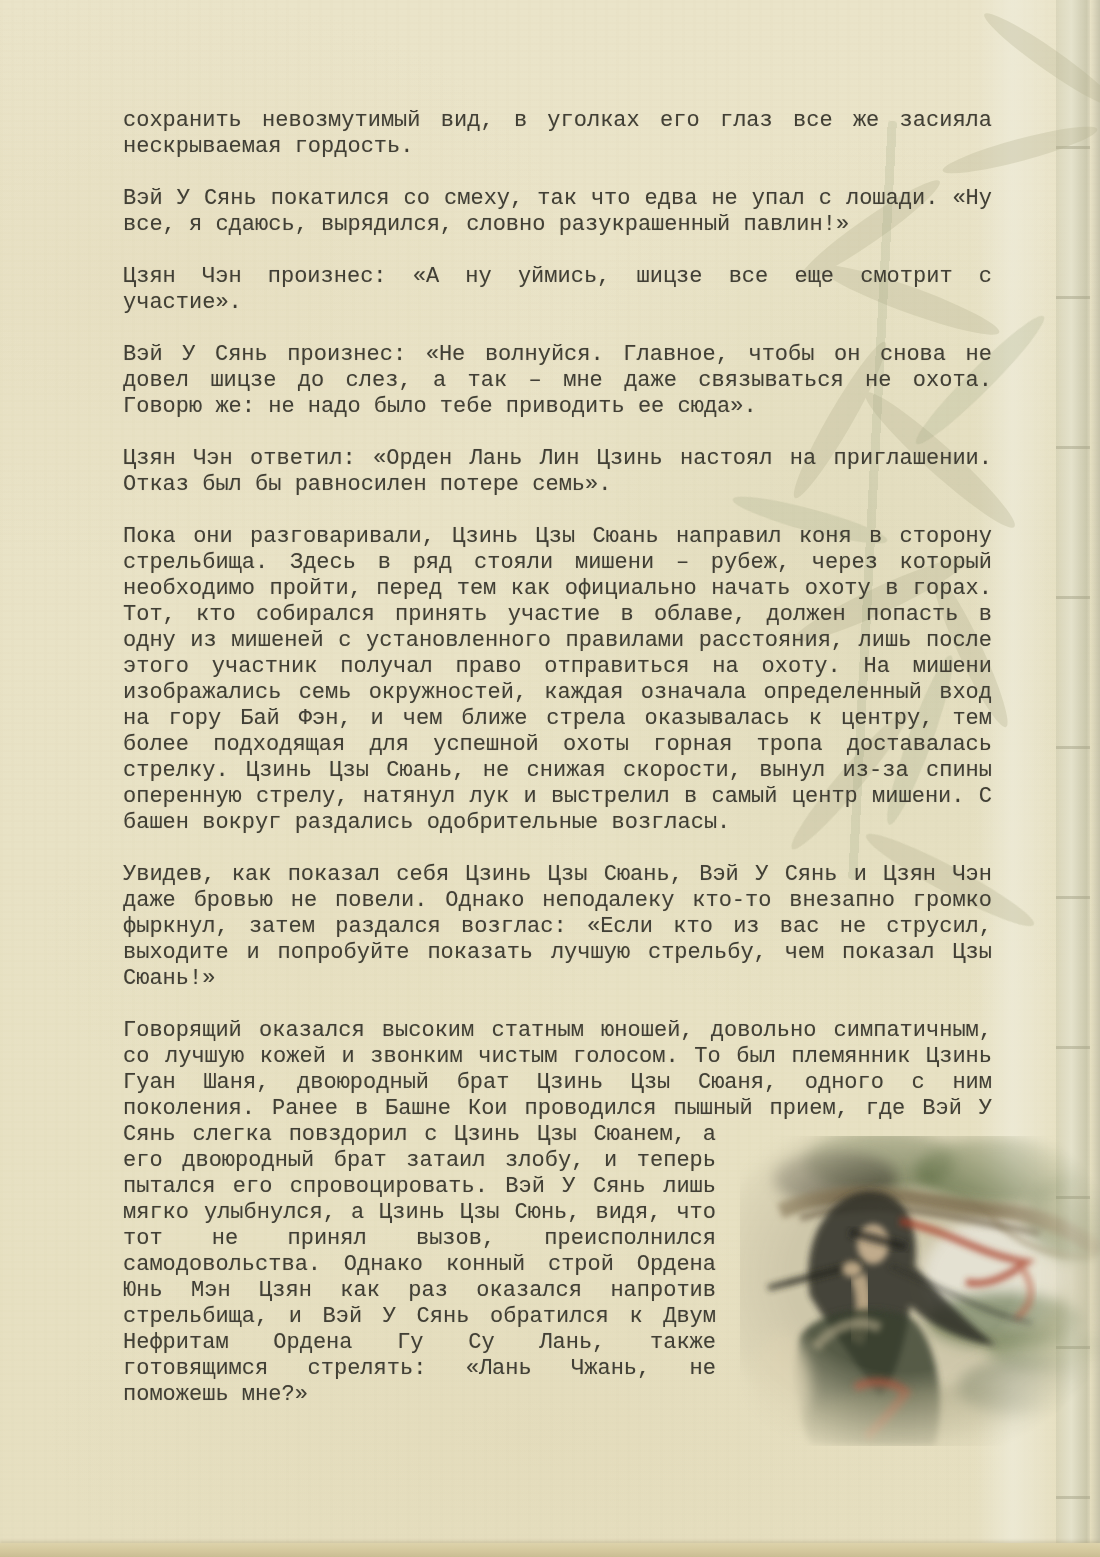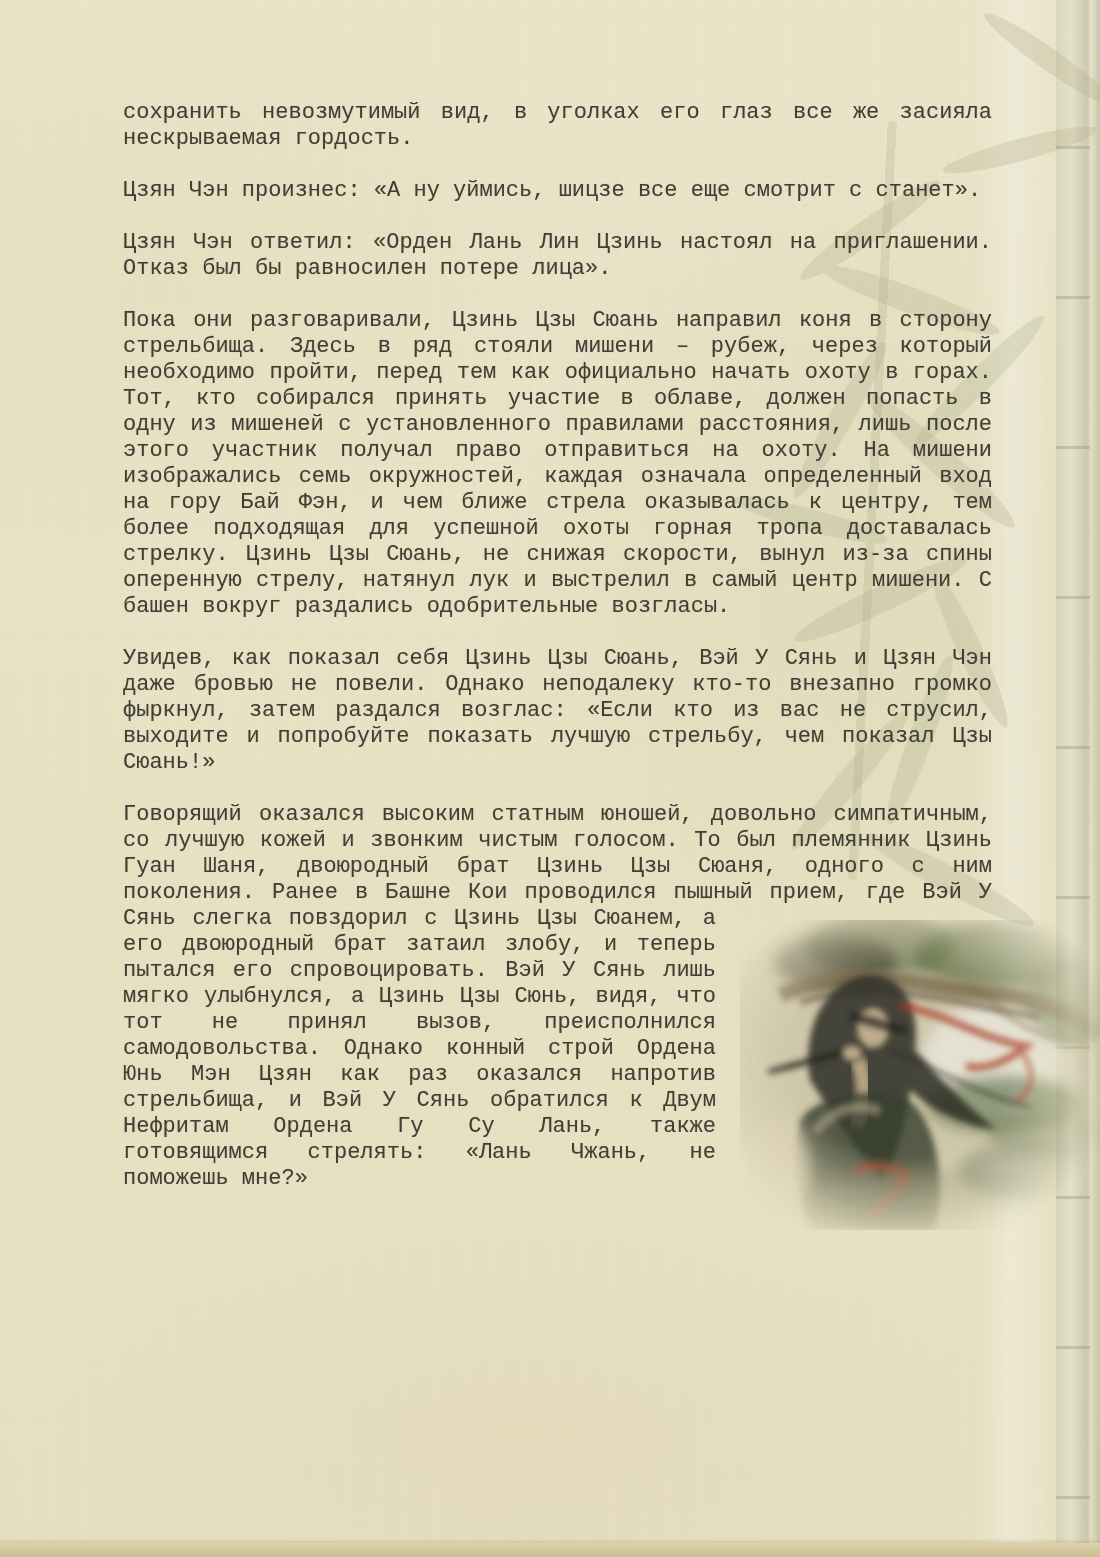"сохранить невозмутимый вид, в уголках" .text-column p { margin: 4px 0 26px 0 -> 12px 0 26px 0 }
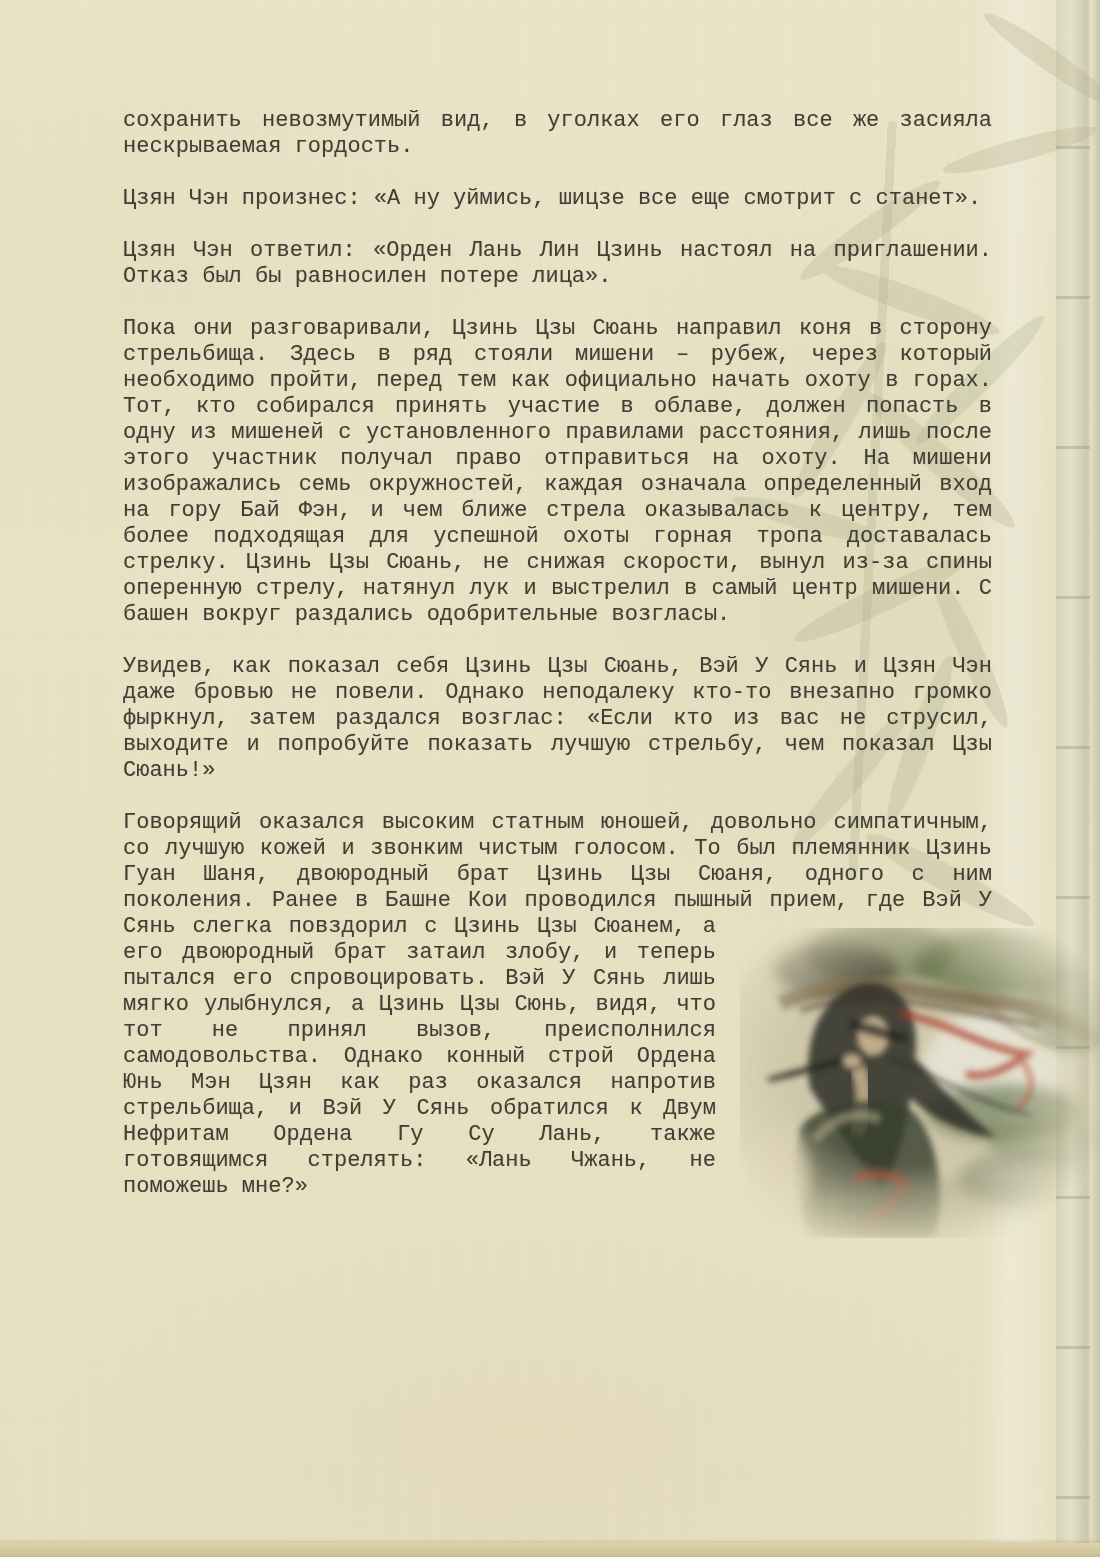"Вэй У Сянь покатился со" p { html: none -> <p>Вэй У Сянь покатился со смеху, так что едва не упал с лошади. «Ну все, я сдаюсь, вырядился, словно разукрашенный павлин!»</p> }
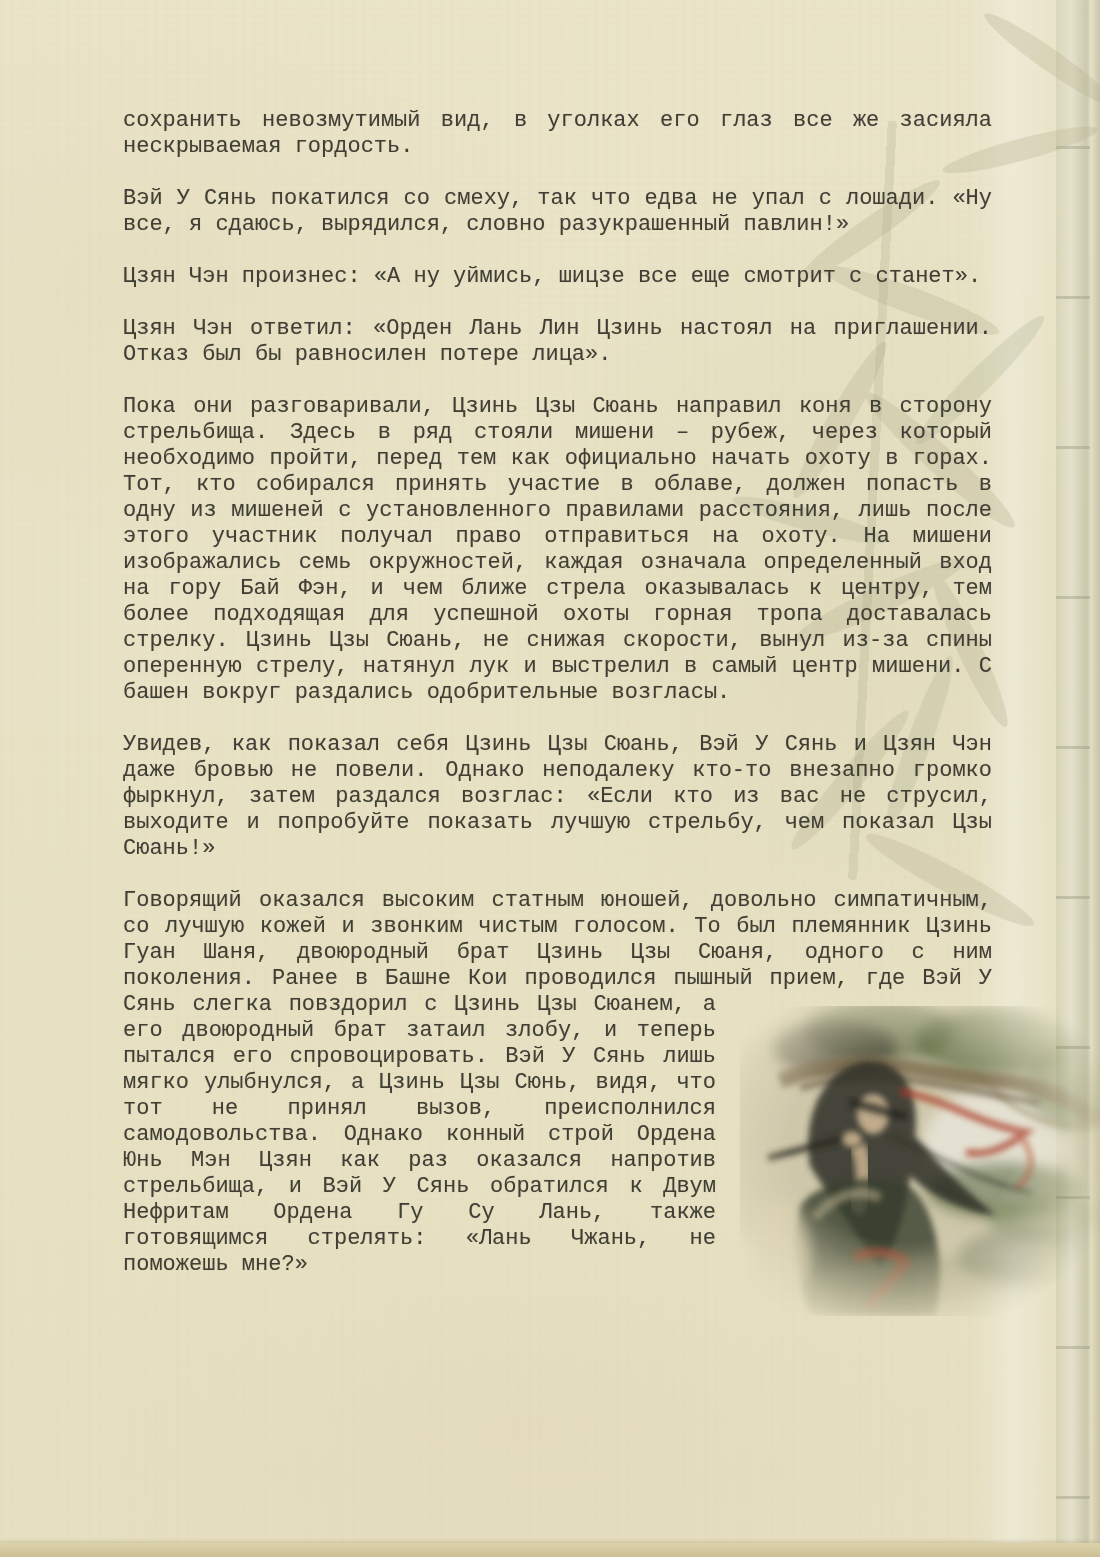"Цзян Чэн произнес: «А ну" p { text: станет -> участие }
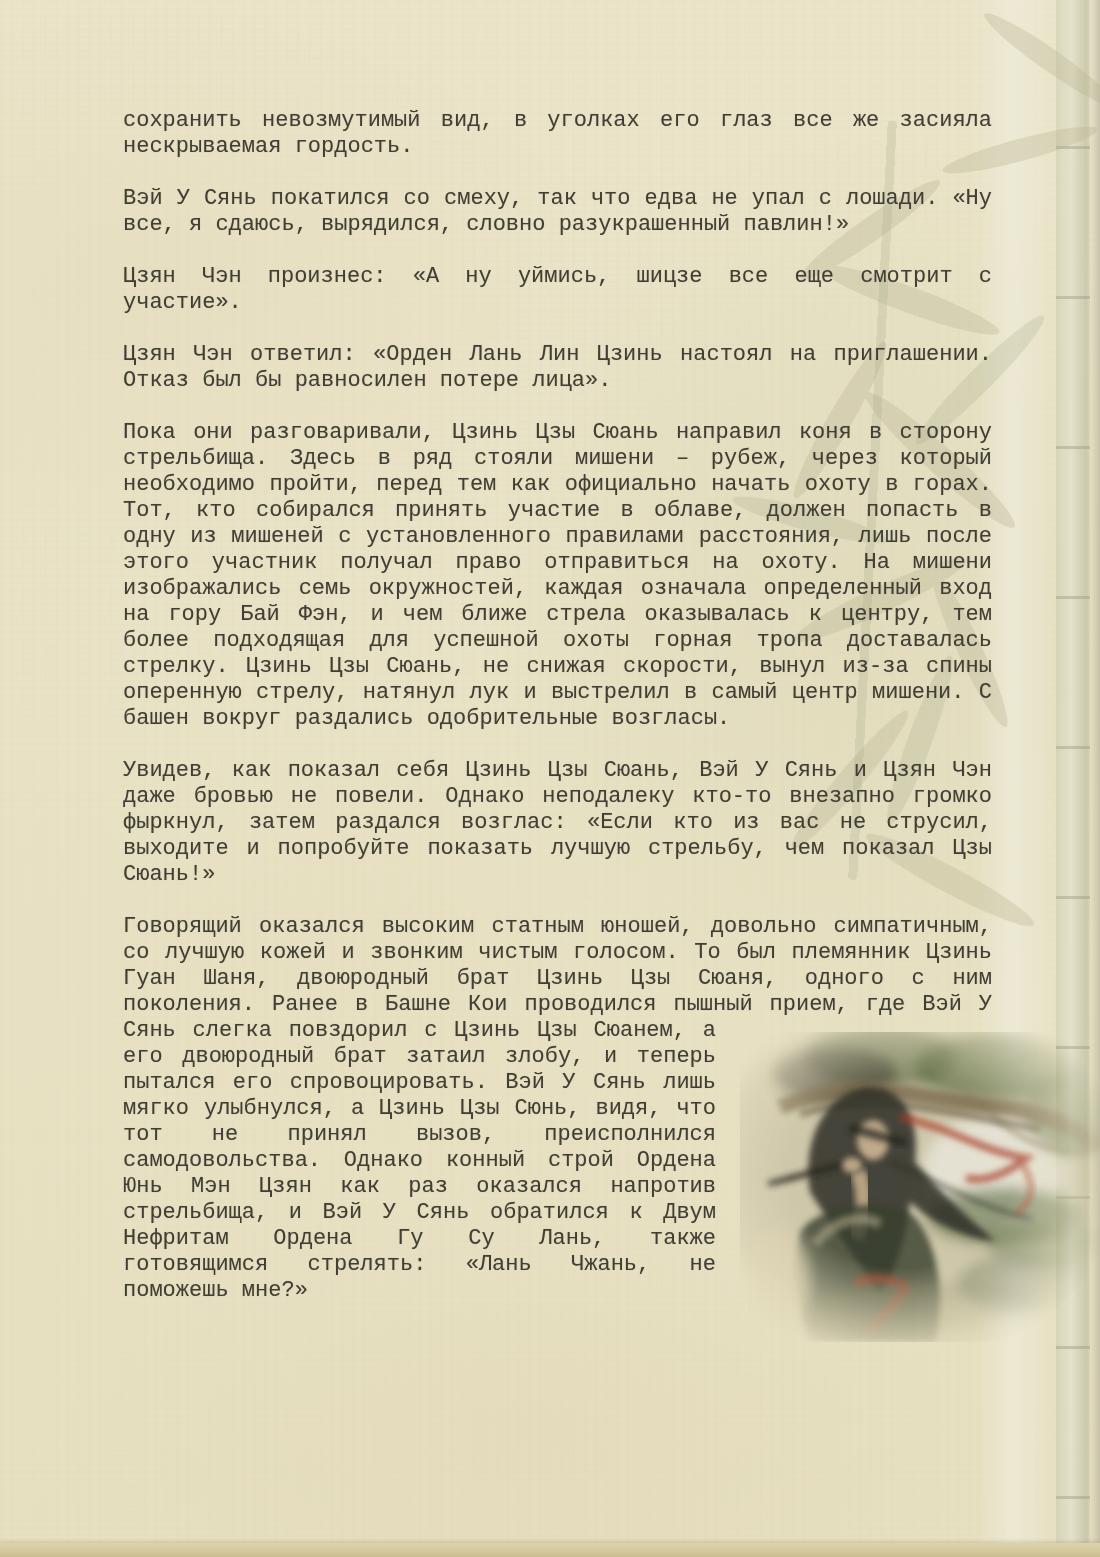"Вэй У Сянь произнес: «Не" p { html: none -> <p>Вэй У Сянь произнес: «Не волнуйся. Главное, чтобы он снова не довел шицзе до слез, а так – мне даже связываться не охота. Говорю же: не надо было тебе приводить ее сюда».</p> }
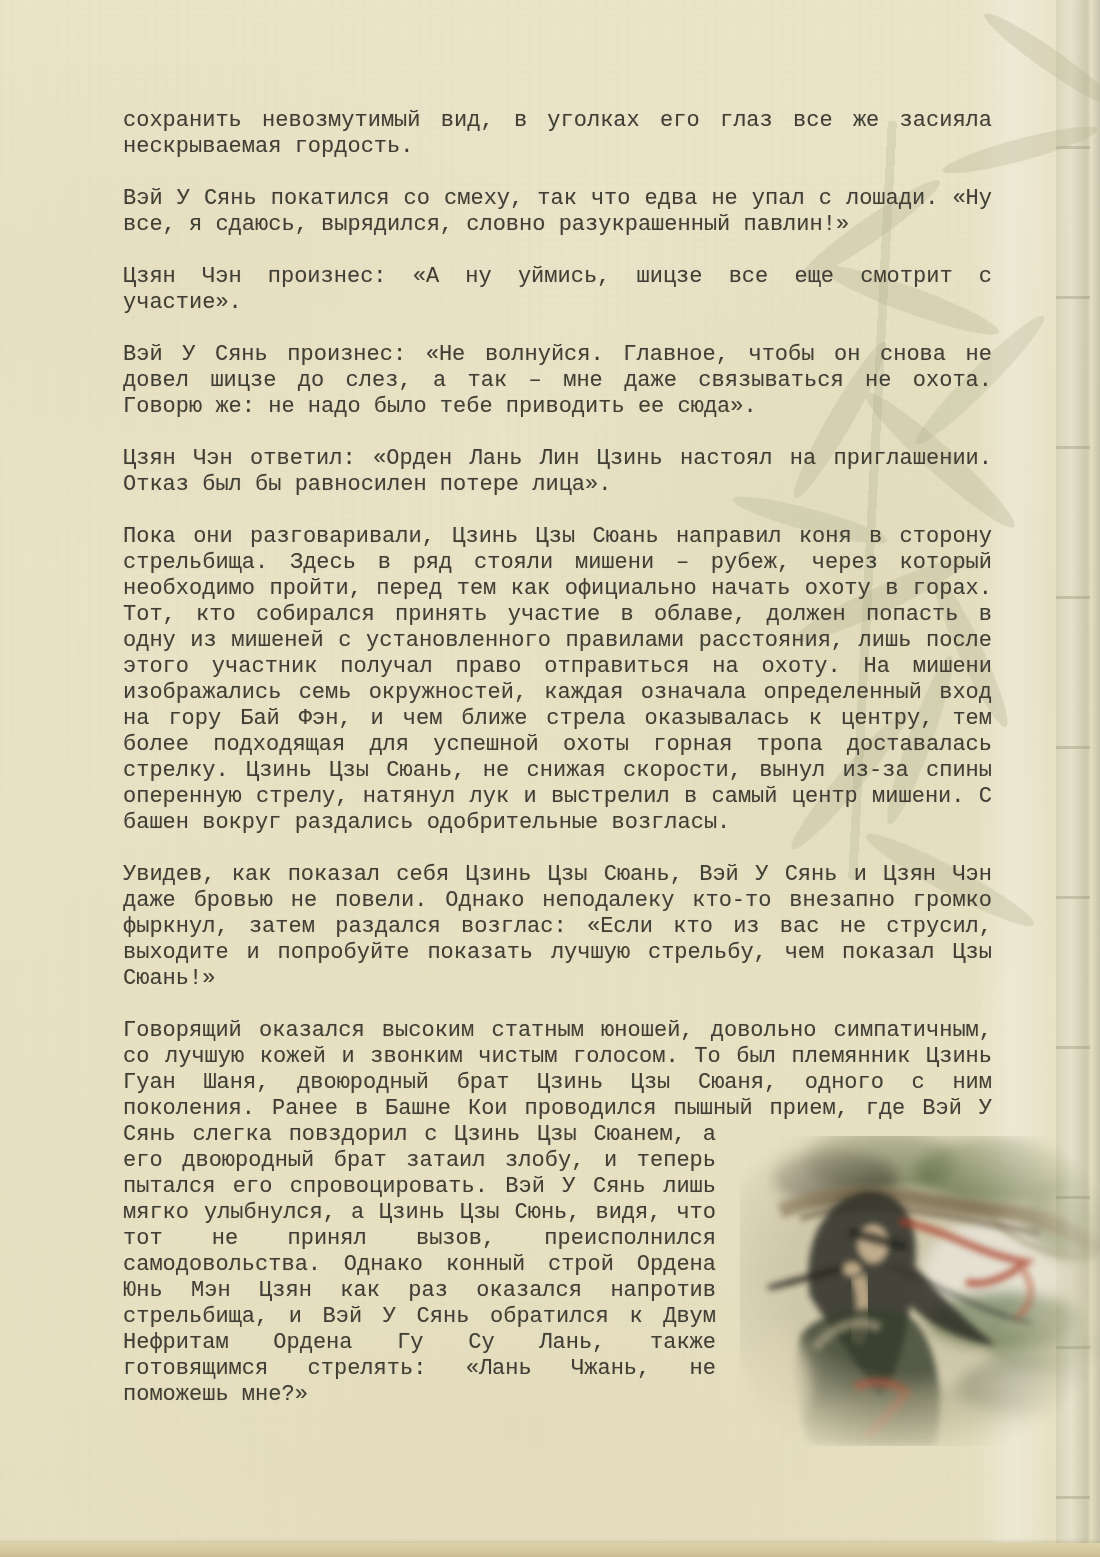"Цзян Чэн ответил: «Орден Лань" p { text: лица -> семь }
